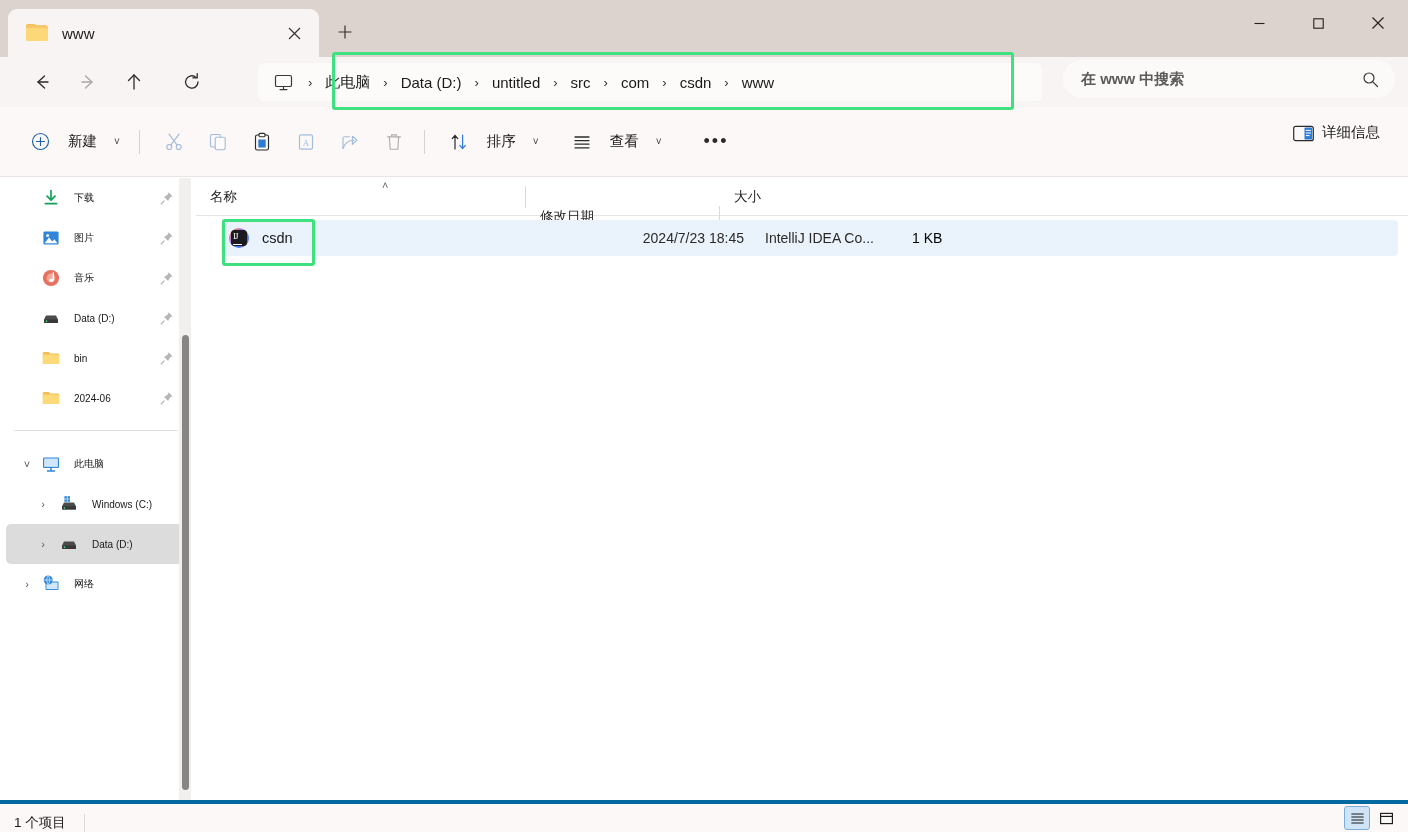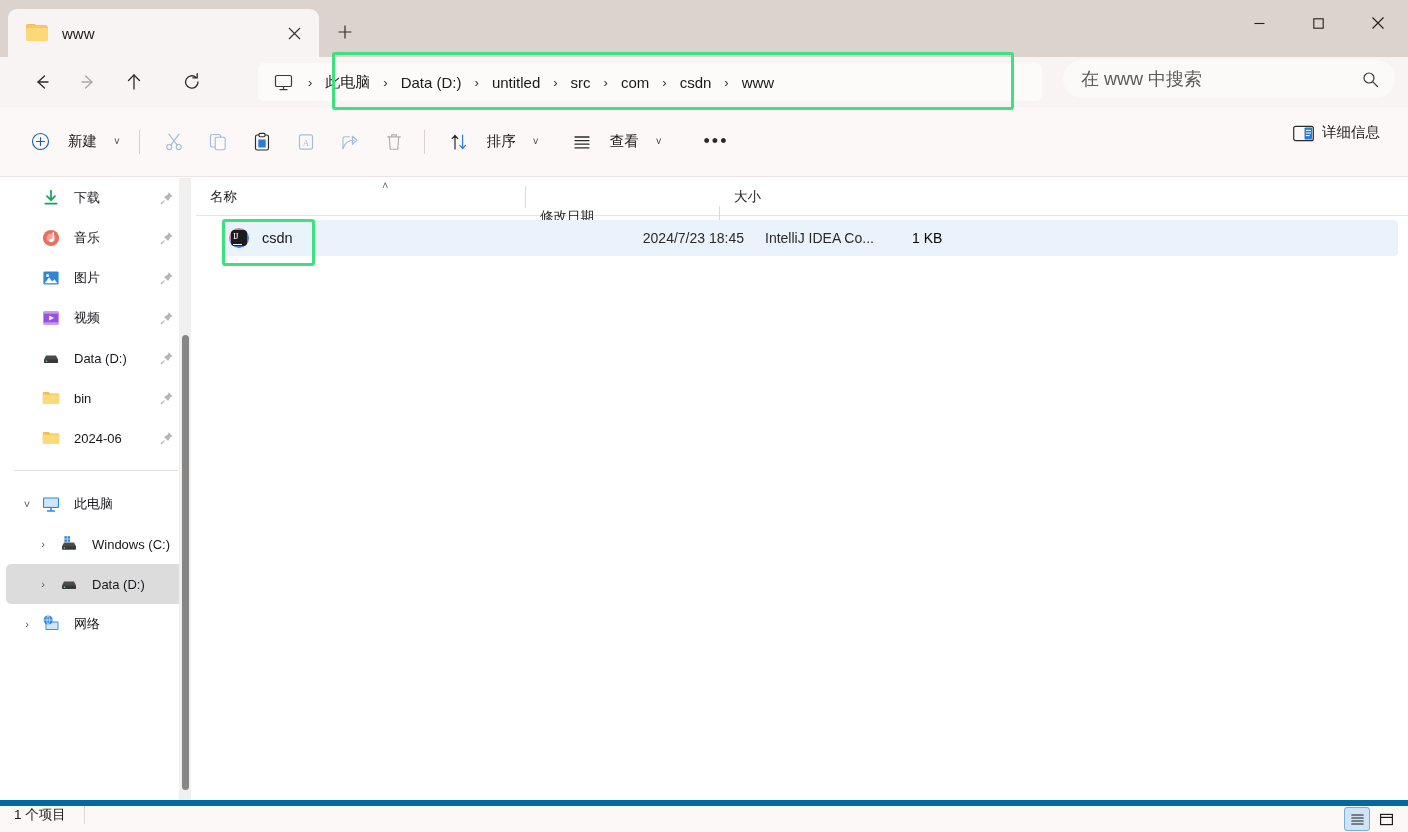"在 www 中搜索" .search-ph { font-size: 18px -> 15px; font-weight: none -> bold }
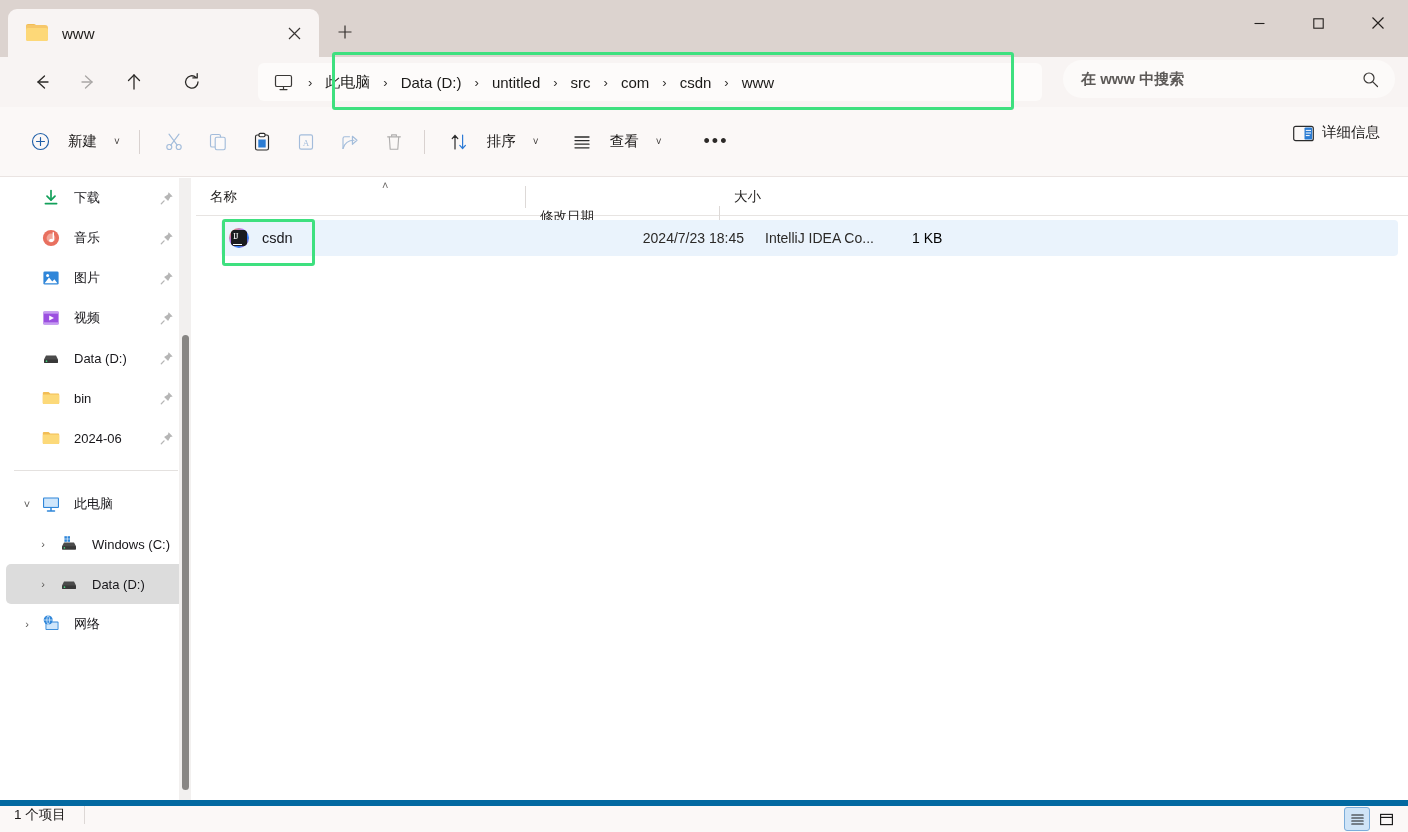"下载" .nav-lbl { font-size: 13px -> 10px }
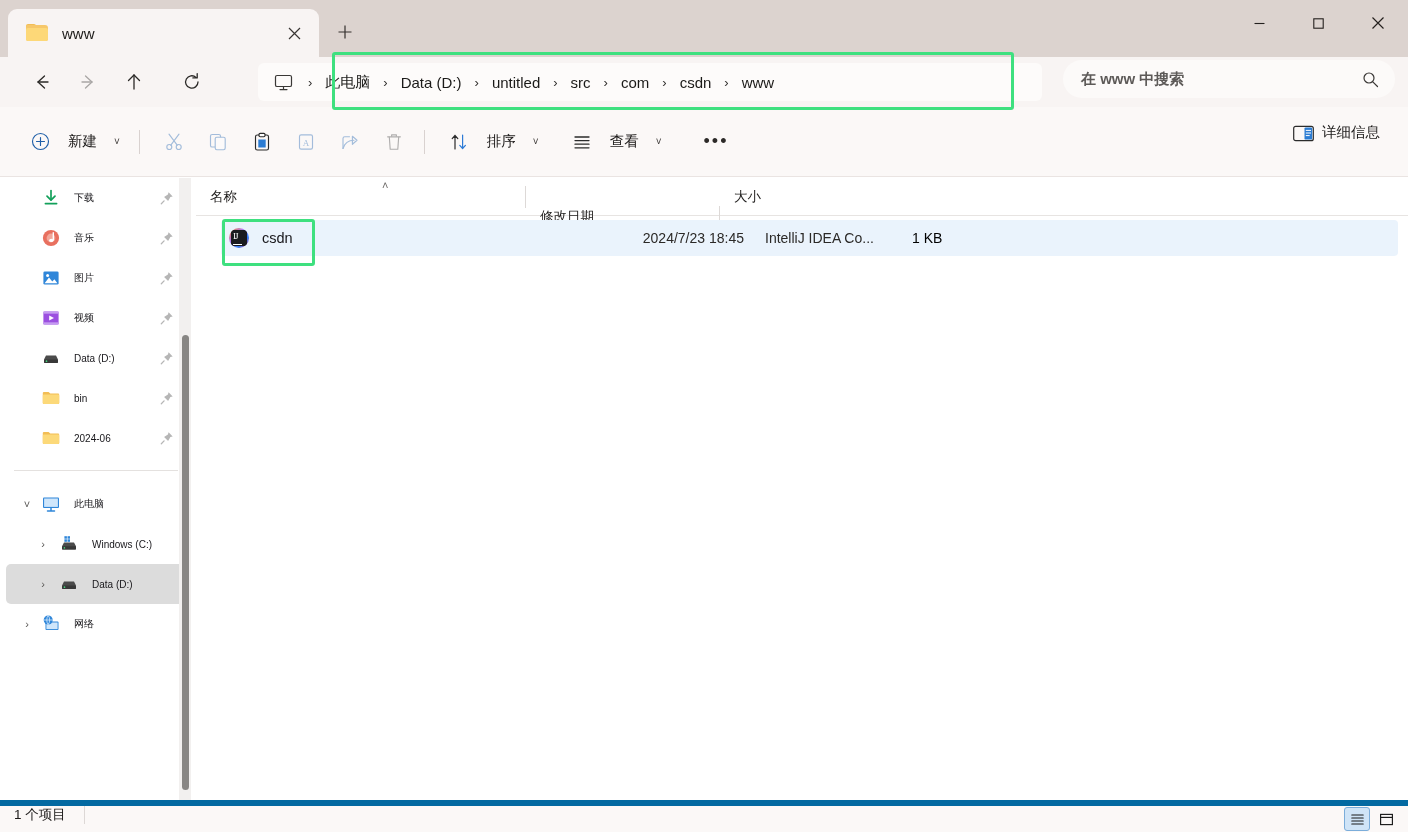"音乐" div.nav-item { order: before "图片" -> after "图片" }
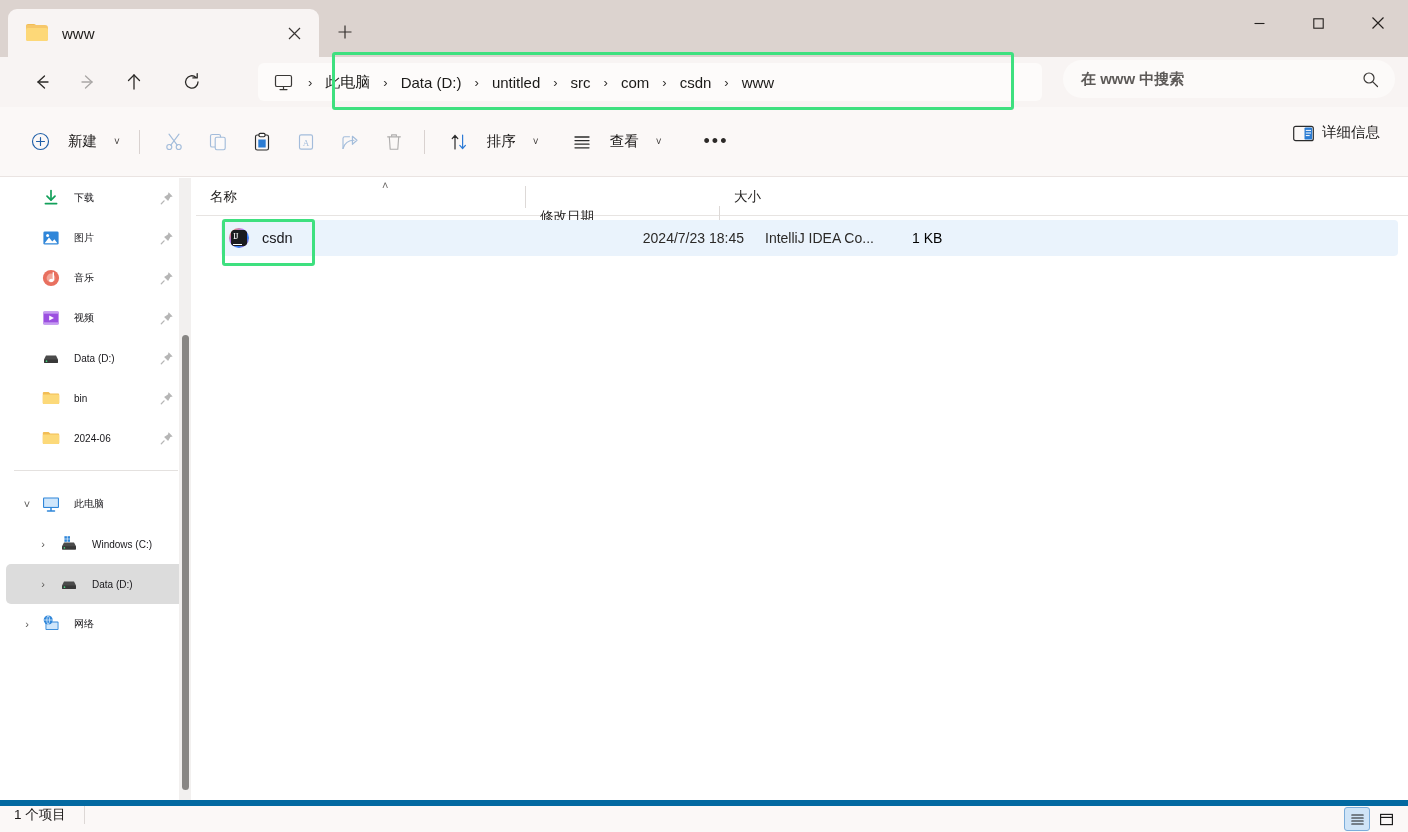"视频" div.nav-item { html: <div> <span> <svg> <rect></rect> <rect></rect> <rect></rect> <path></path> </svg> </span> <span>视频</span> <span> <svg> <path></path> <path></path> </svg> </span> </div> -> none }
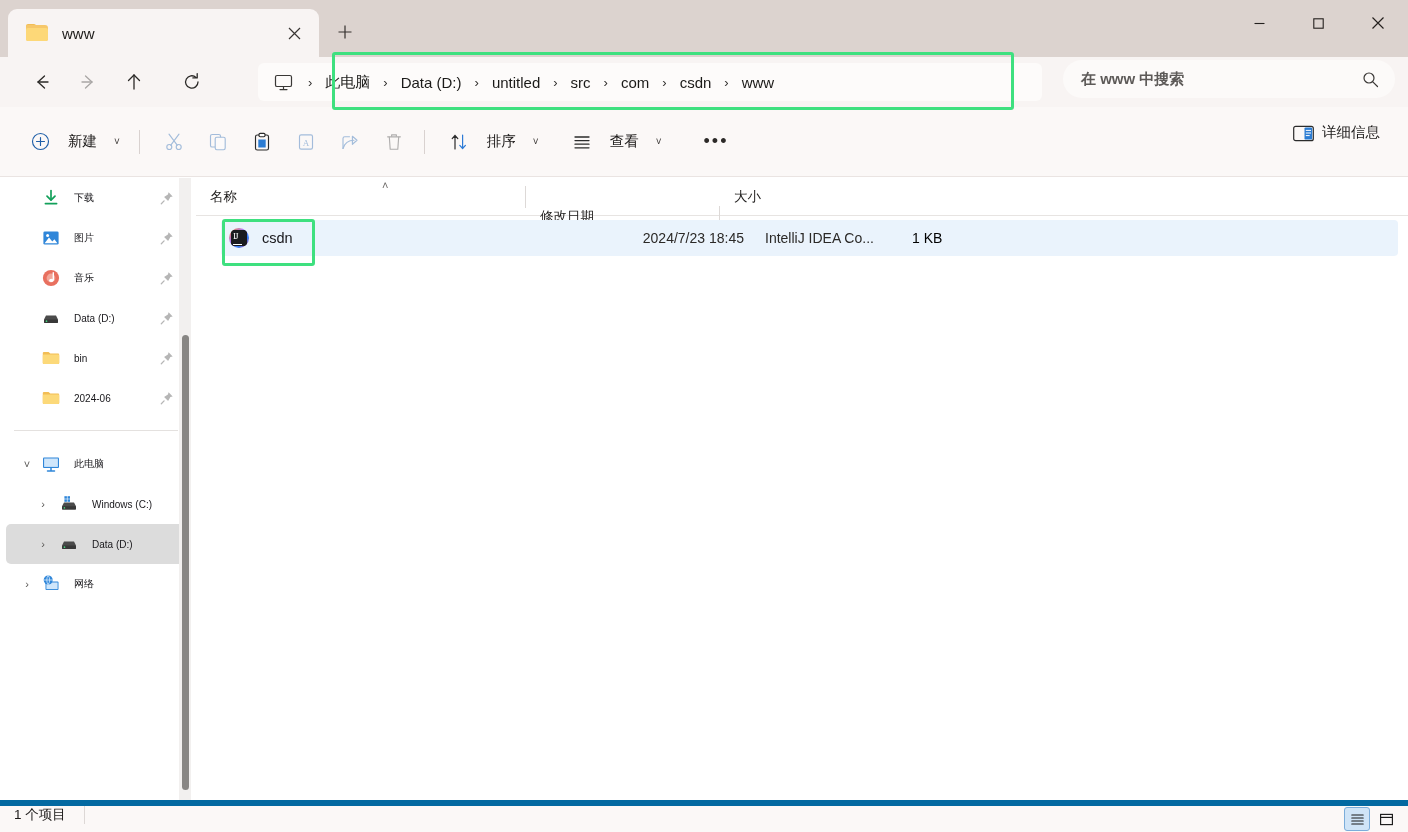"1 个项目" .statusbar { align-items: flex-start -> flex-end; border-top: 6px solid #0369a1 -> 4px solid #0369a1 }
